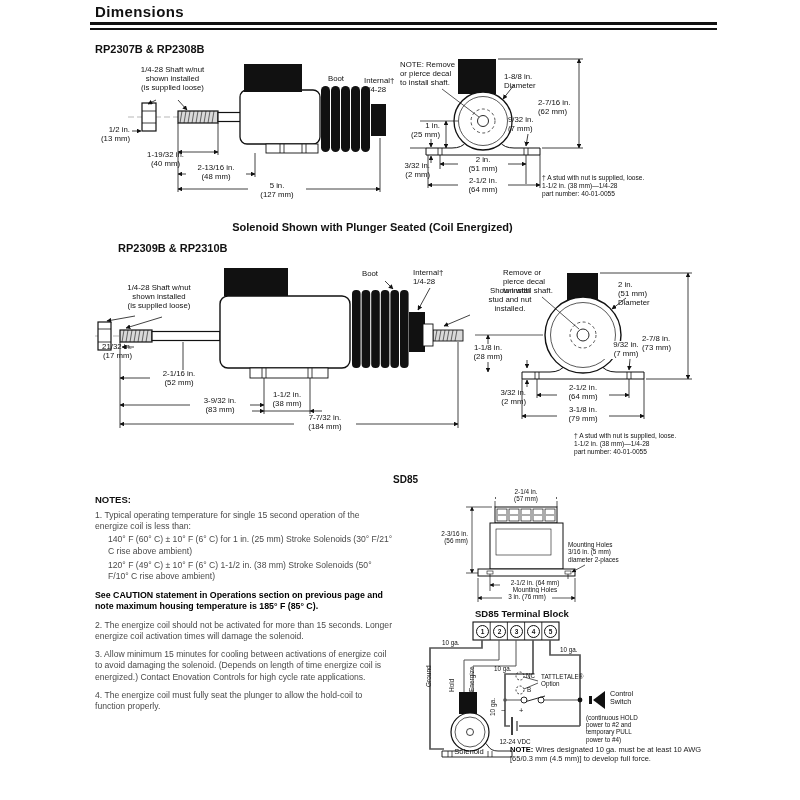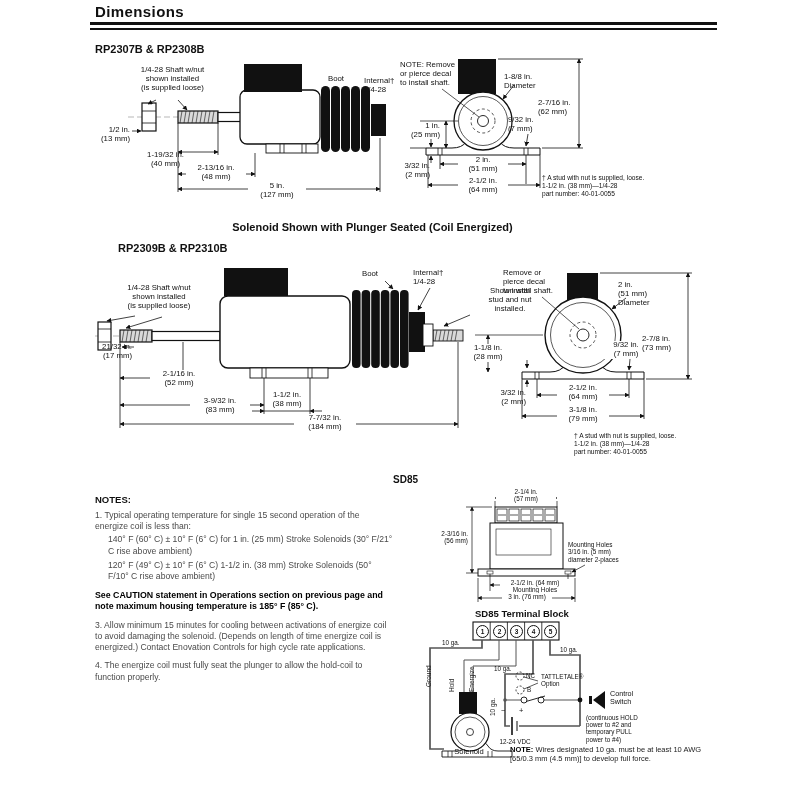"2. The energize coil should" p { html: none -> <p>2. The energize coil should not be activated for more than 15 seconds. Longer energize coil activation times will damage the solenoid.</p> }
